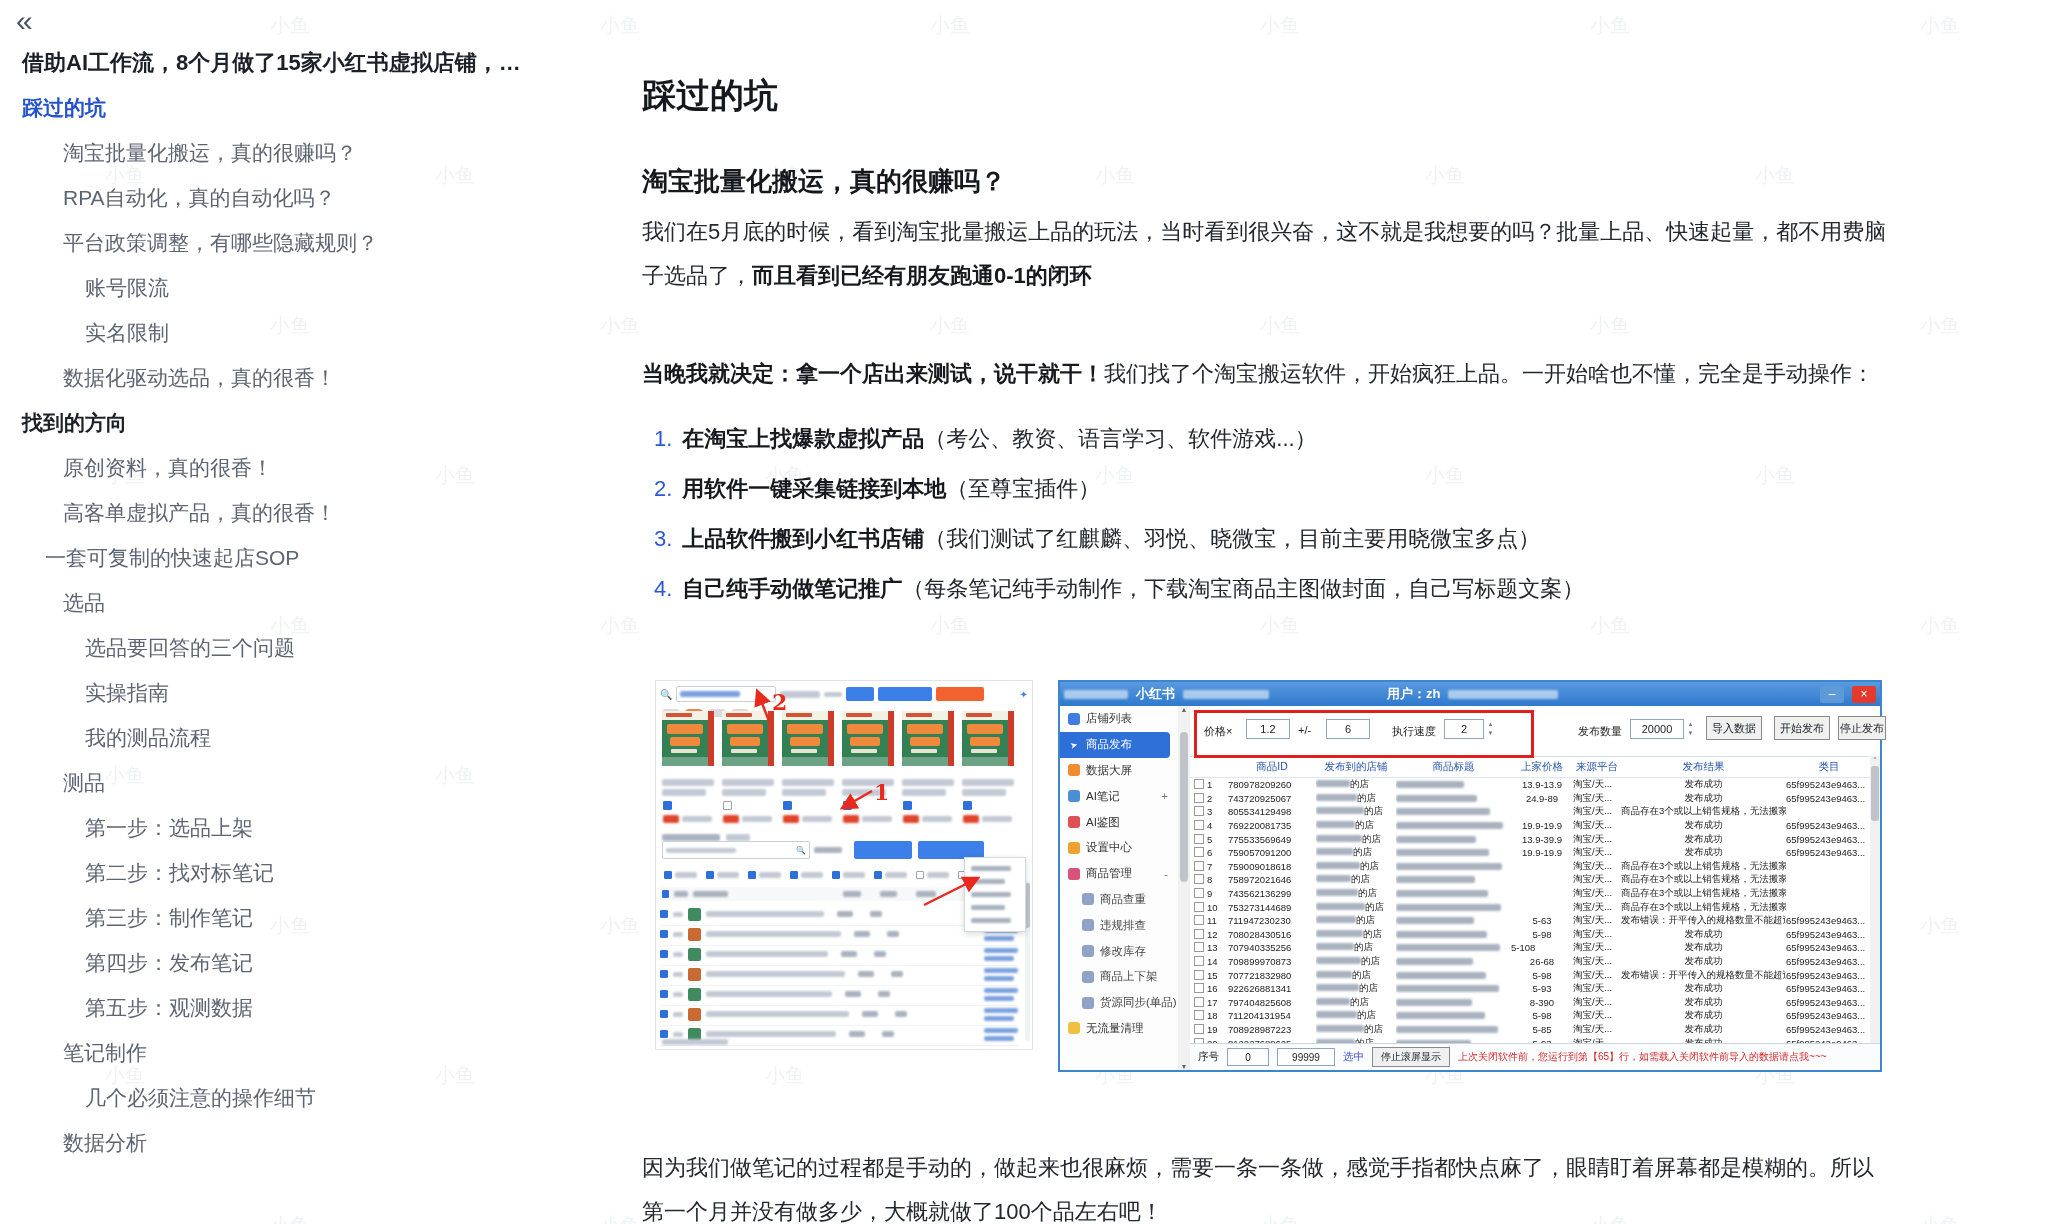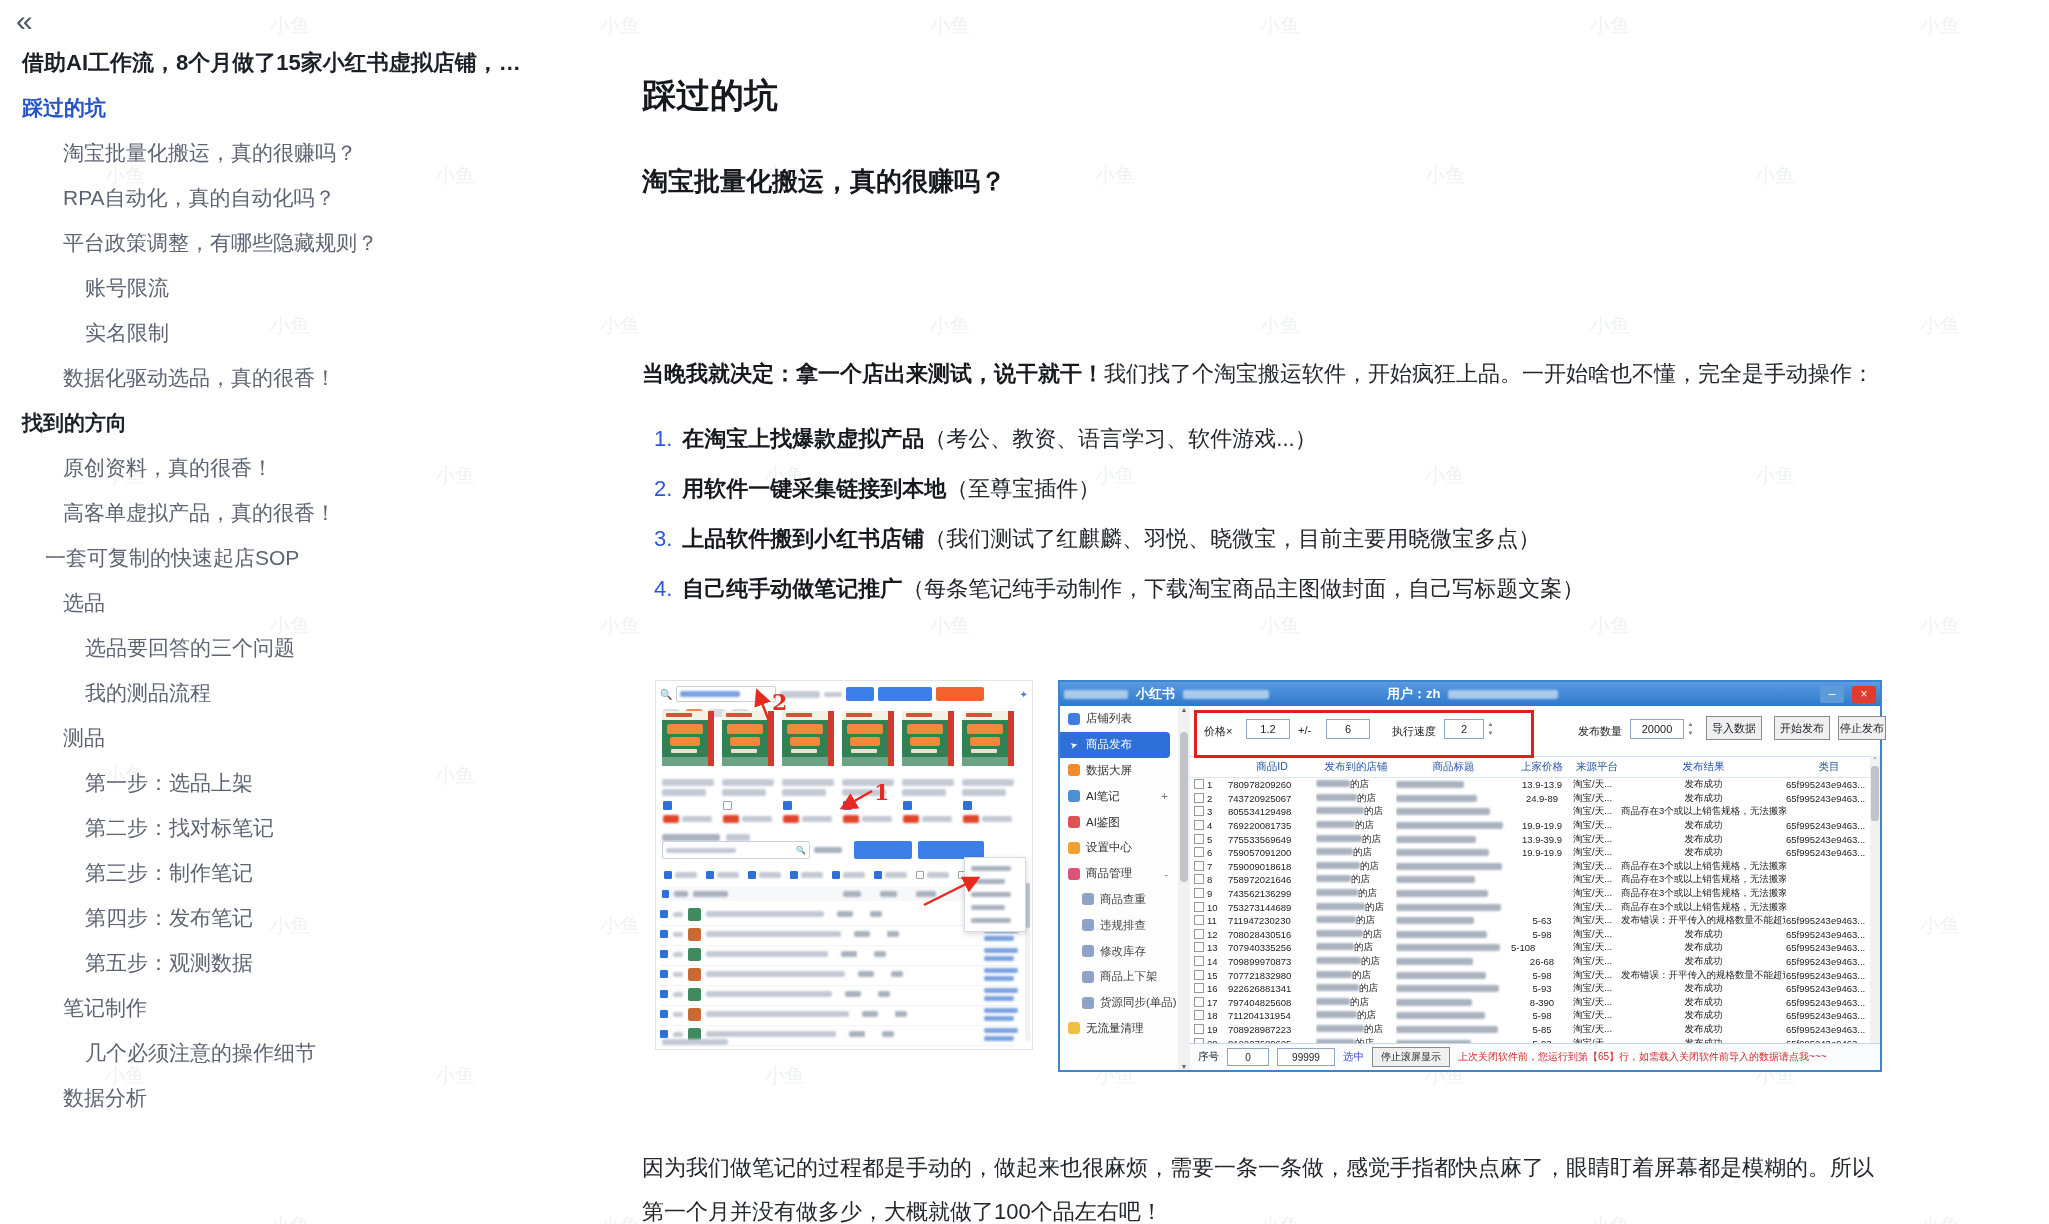"我们在5月底的时候，看到淘宝批量搬运上品的玩法，当时看到很兴奋，这不就是我想要的" p.para { html: none -> <p><span>我们在5月底的时候，看到淘宝批量搬运上品的玩法，当时看到很兴奋，这不就是我想要的吗？批量上品、快速起量，都不用费脑子选品了，</span><span>而且看到已经有朋友跑通0-1的闭环</span></p> }
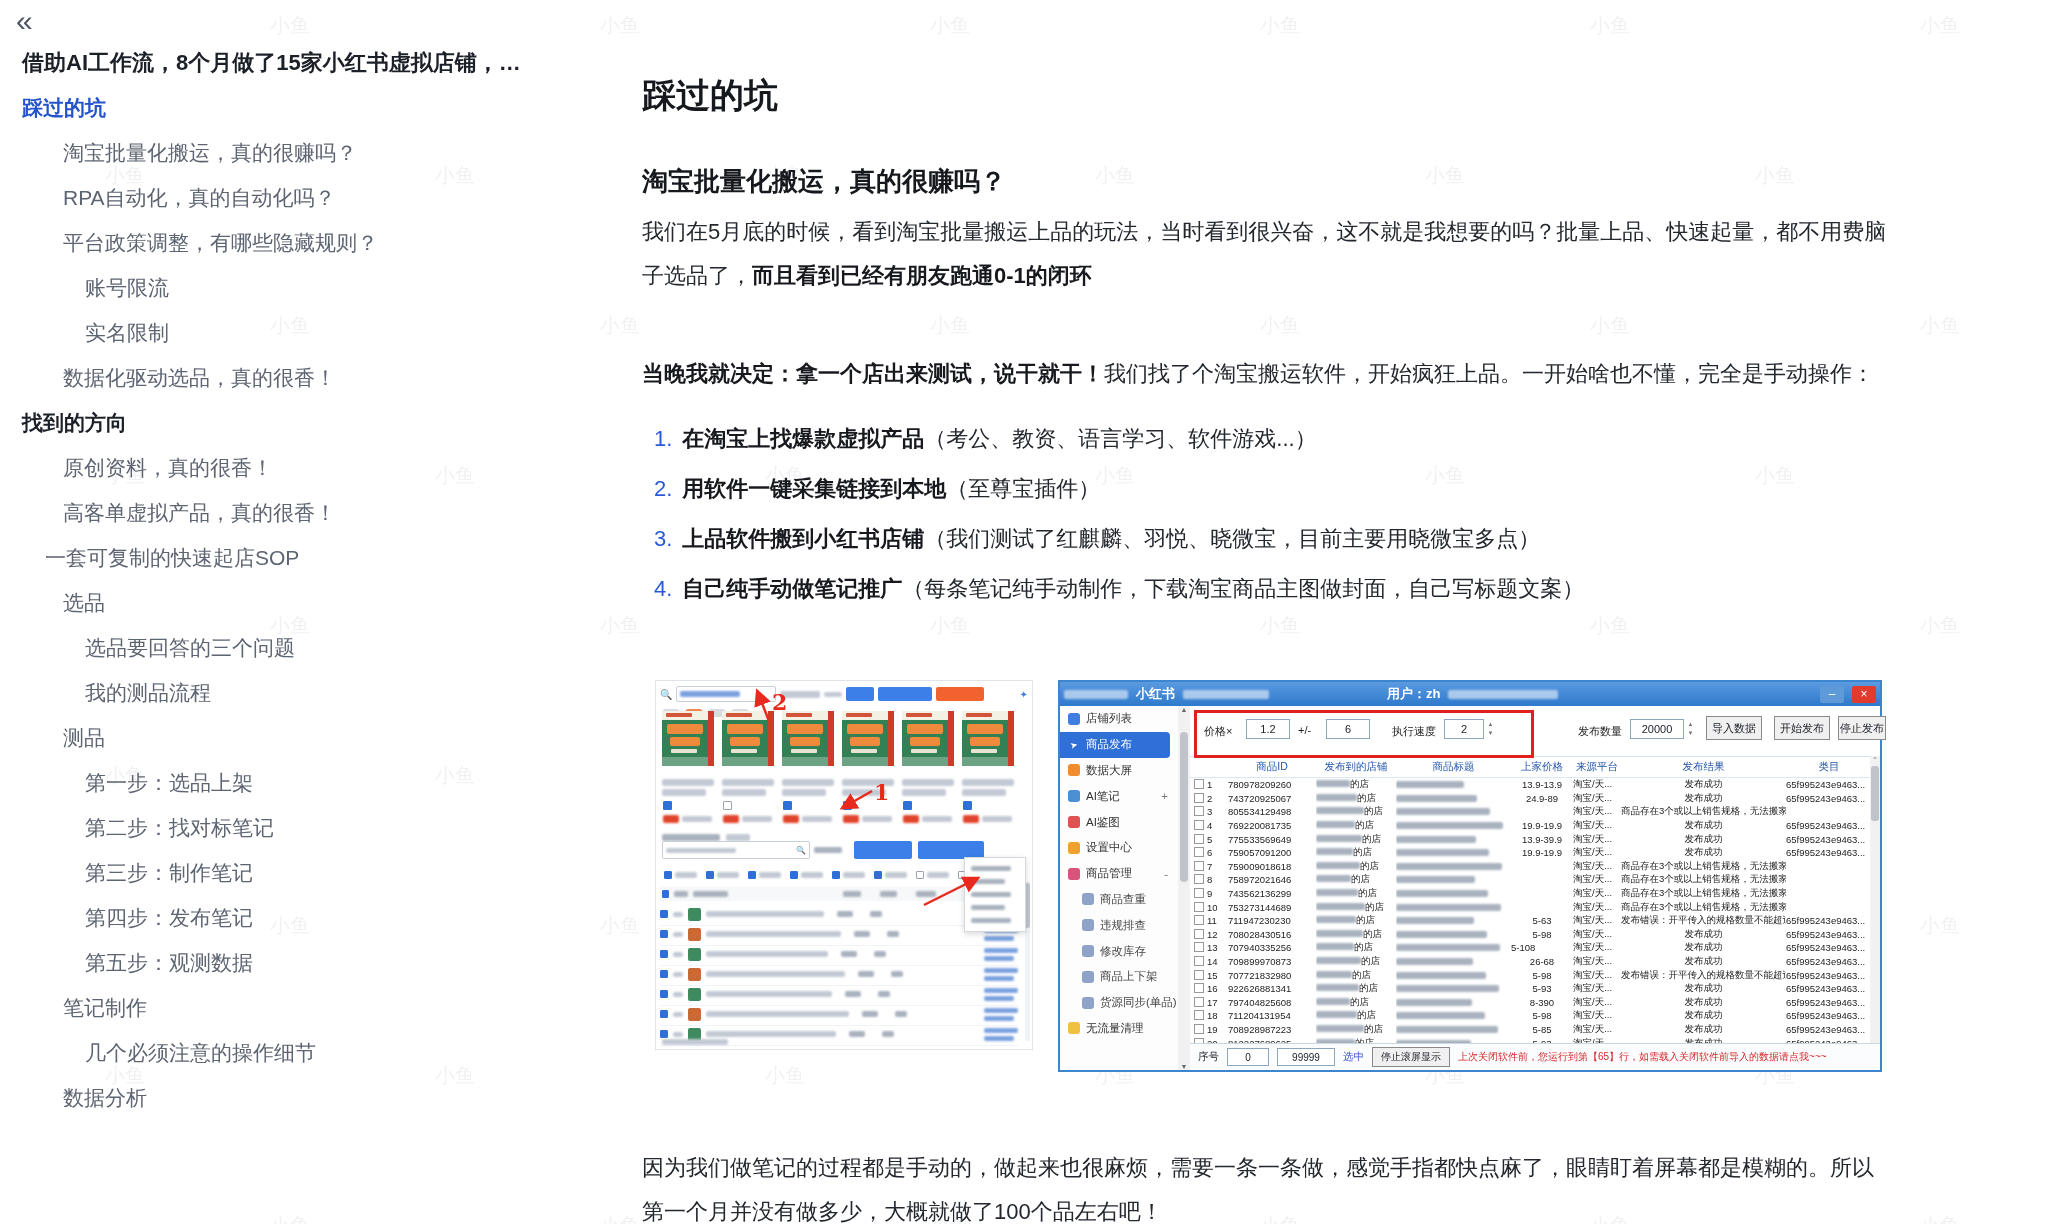"实操指南" div.toc-item { html: none -> <div>实操指南</div> }
